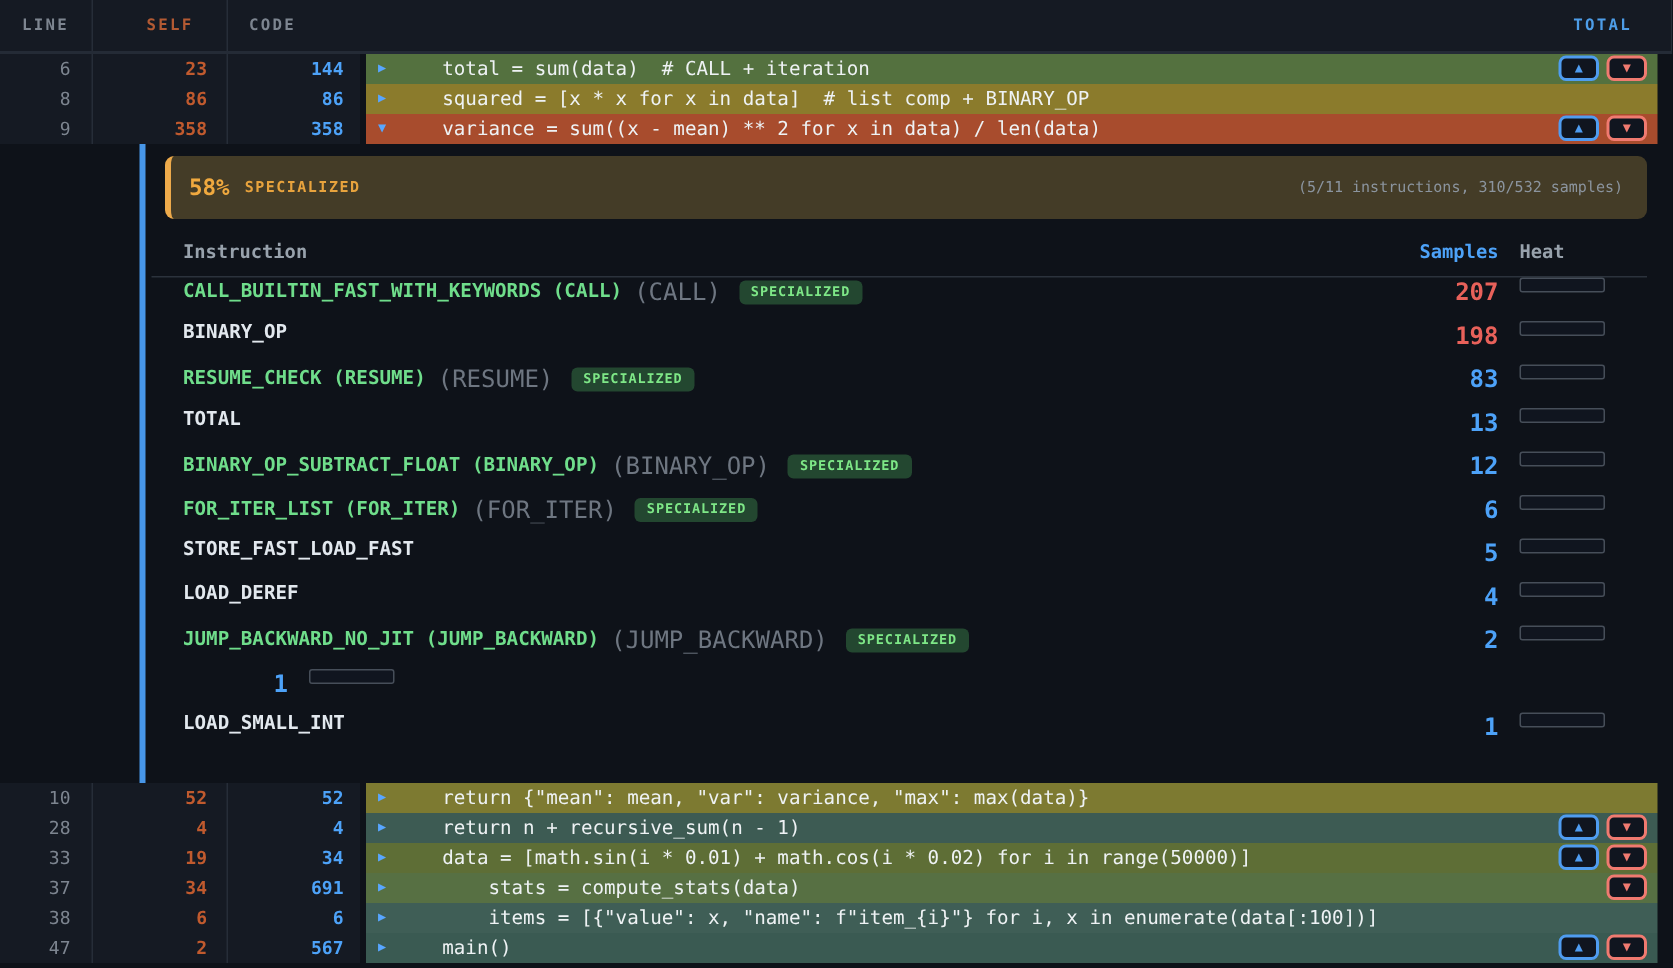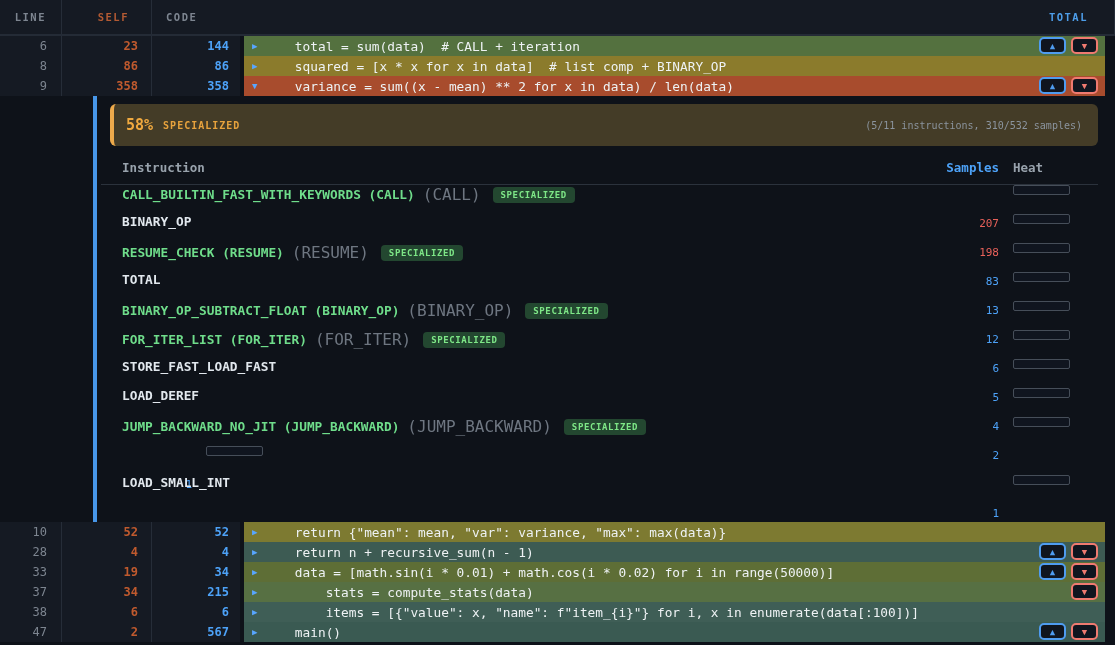"207" .i-samples { font-size: 11px -> 16px; font-weight: normal -> bold; margin-top: 32px -> none }
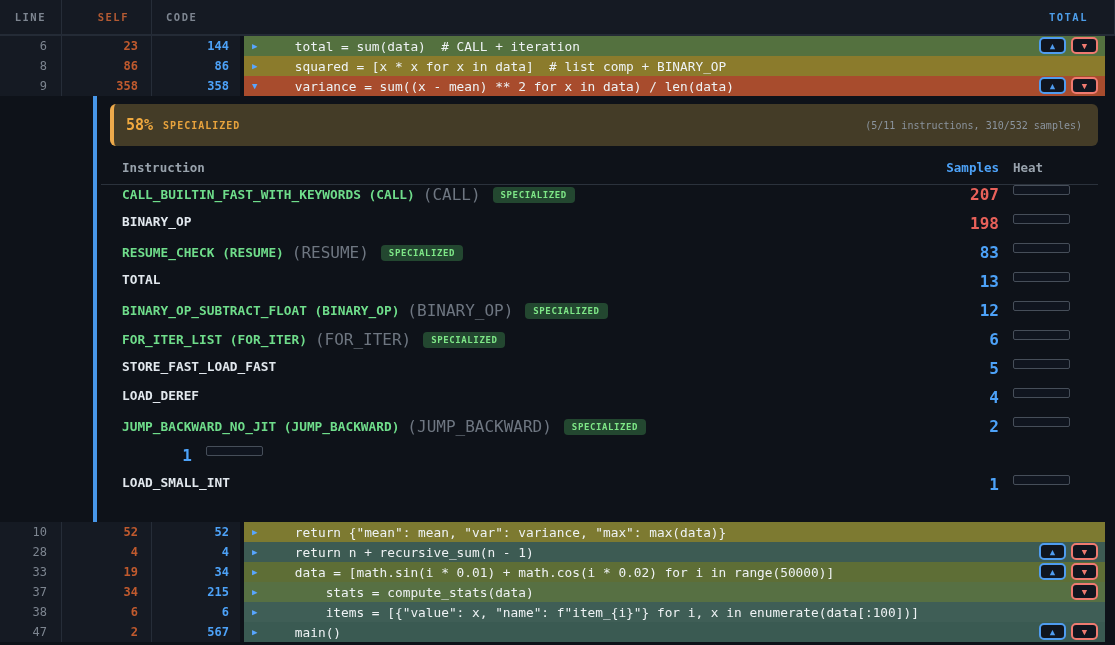"215" div.c-num { text: 215 -> 691 }
